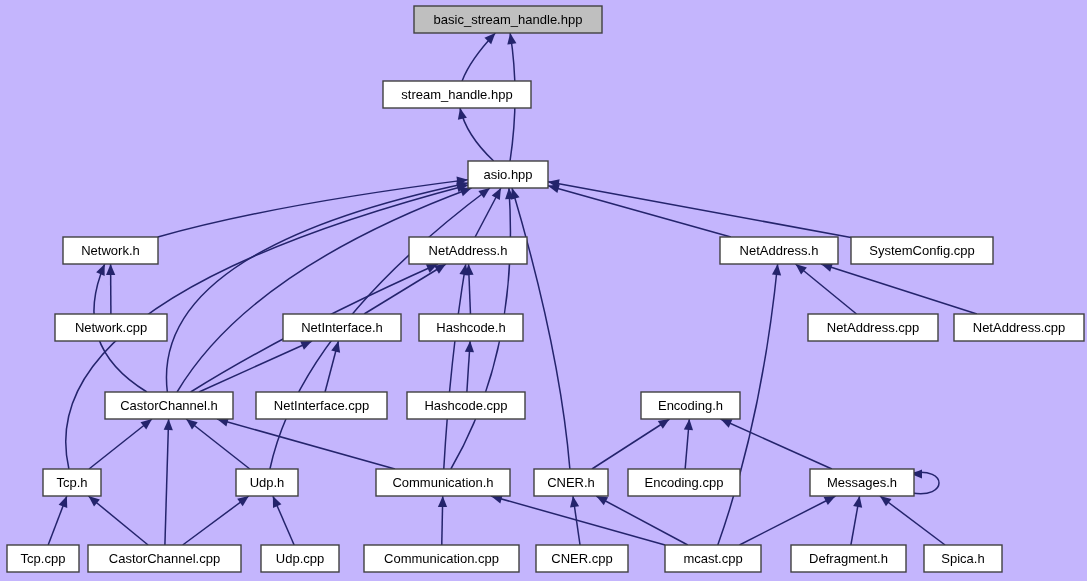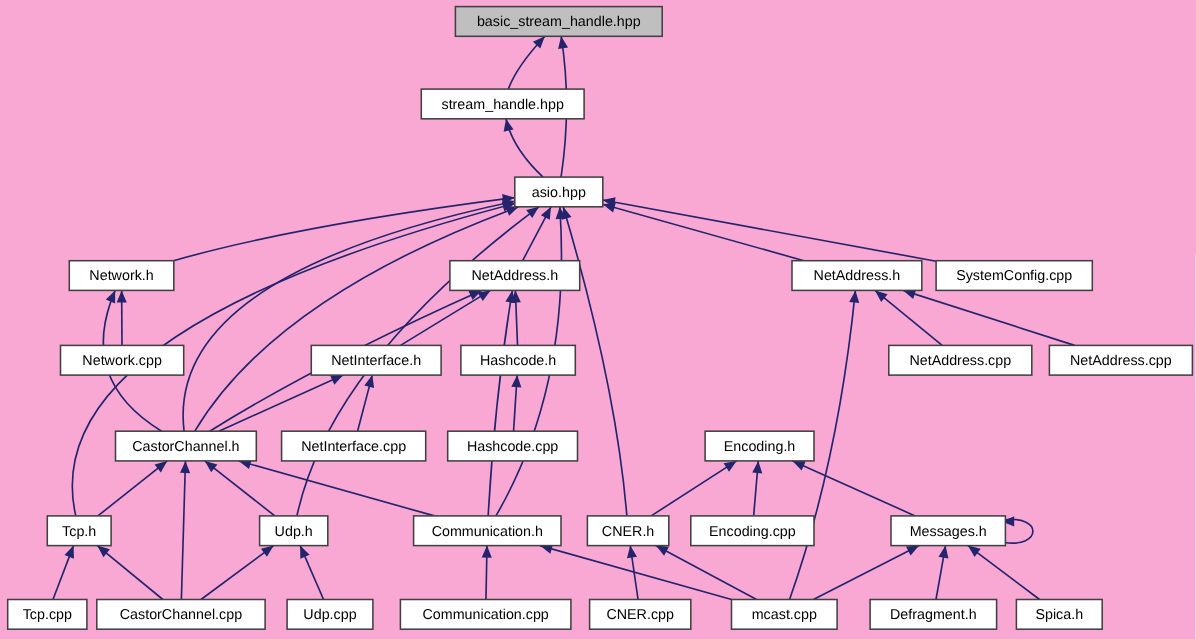"basic_stream_handle.hpp" #graph-root { background: #f9a8d4 -> #c4b5fd }
